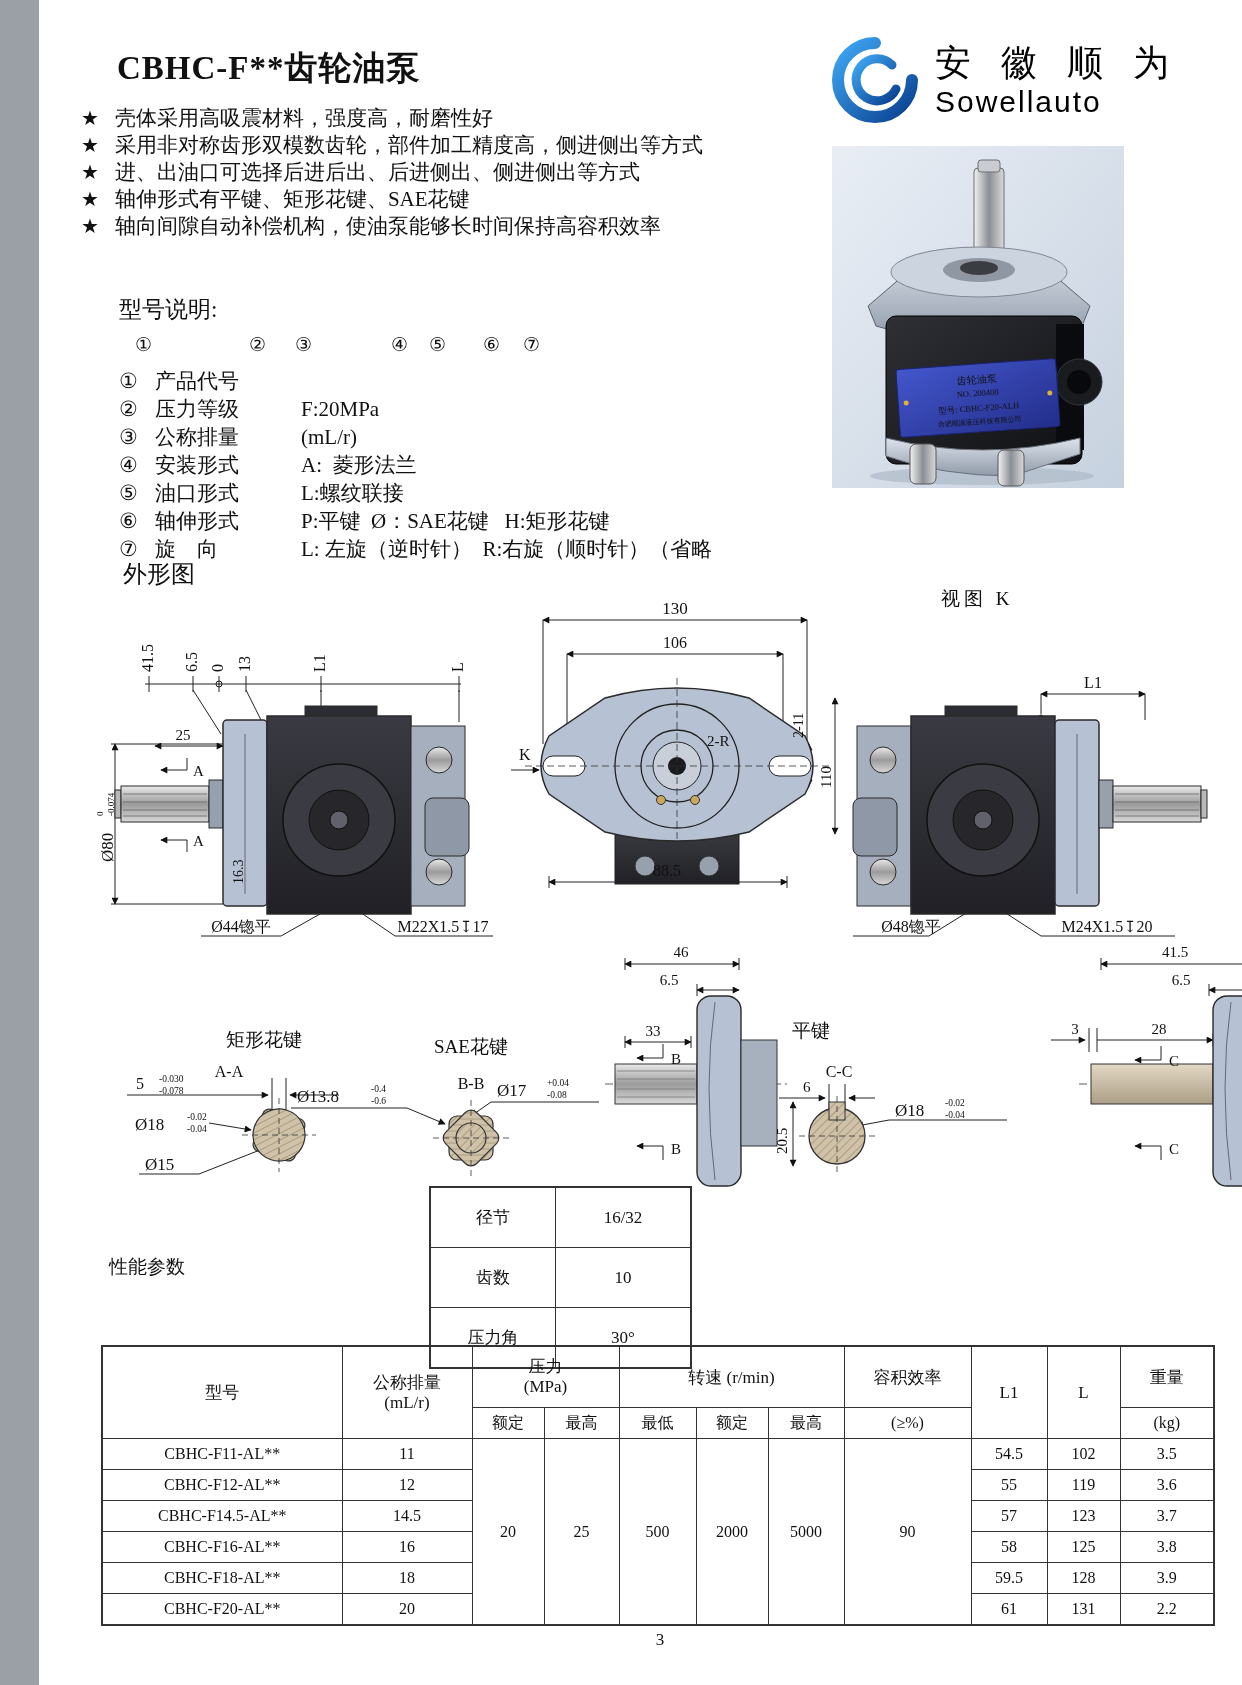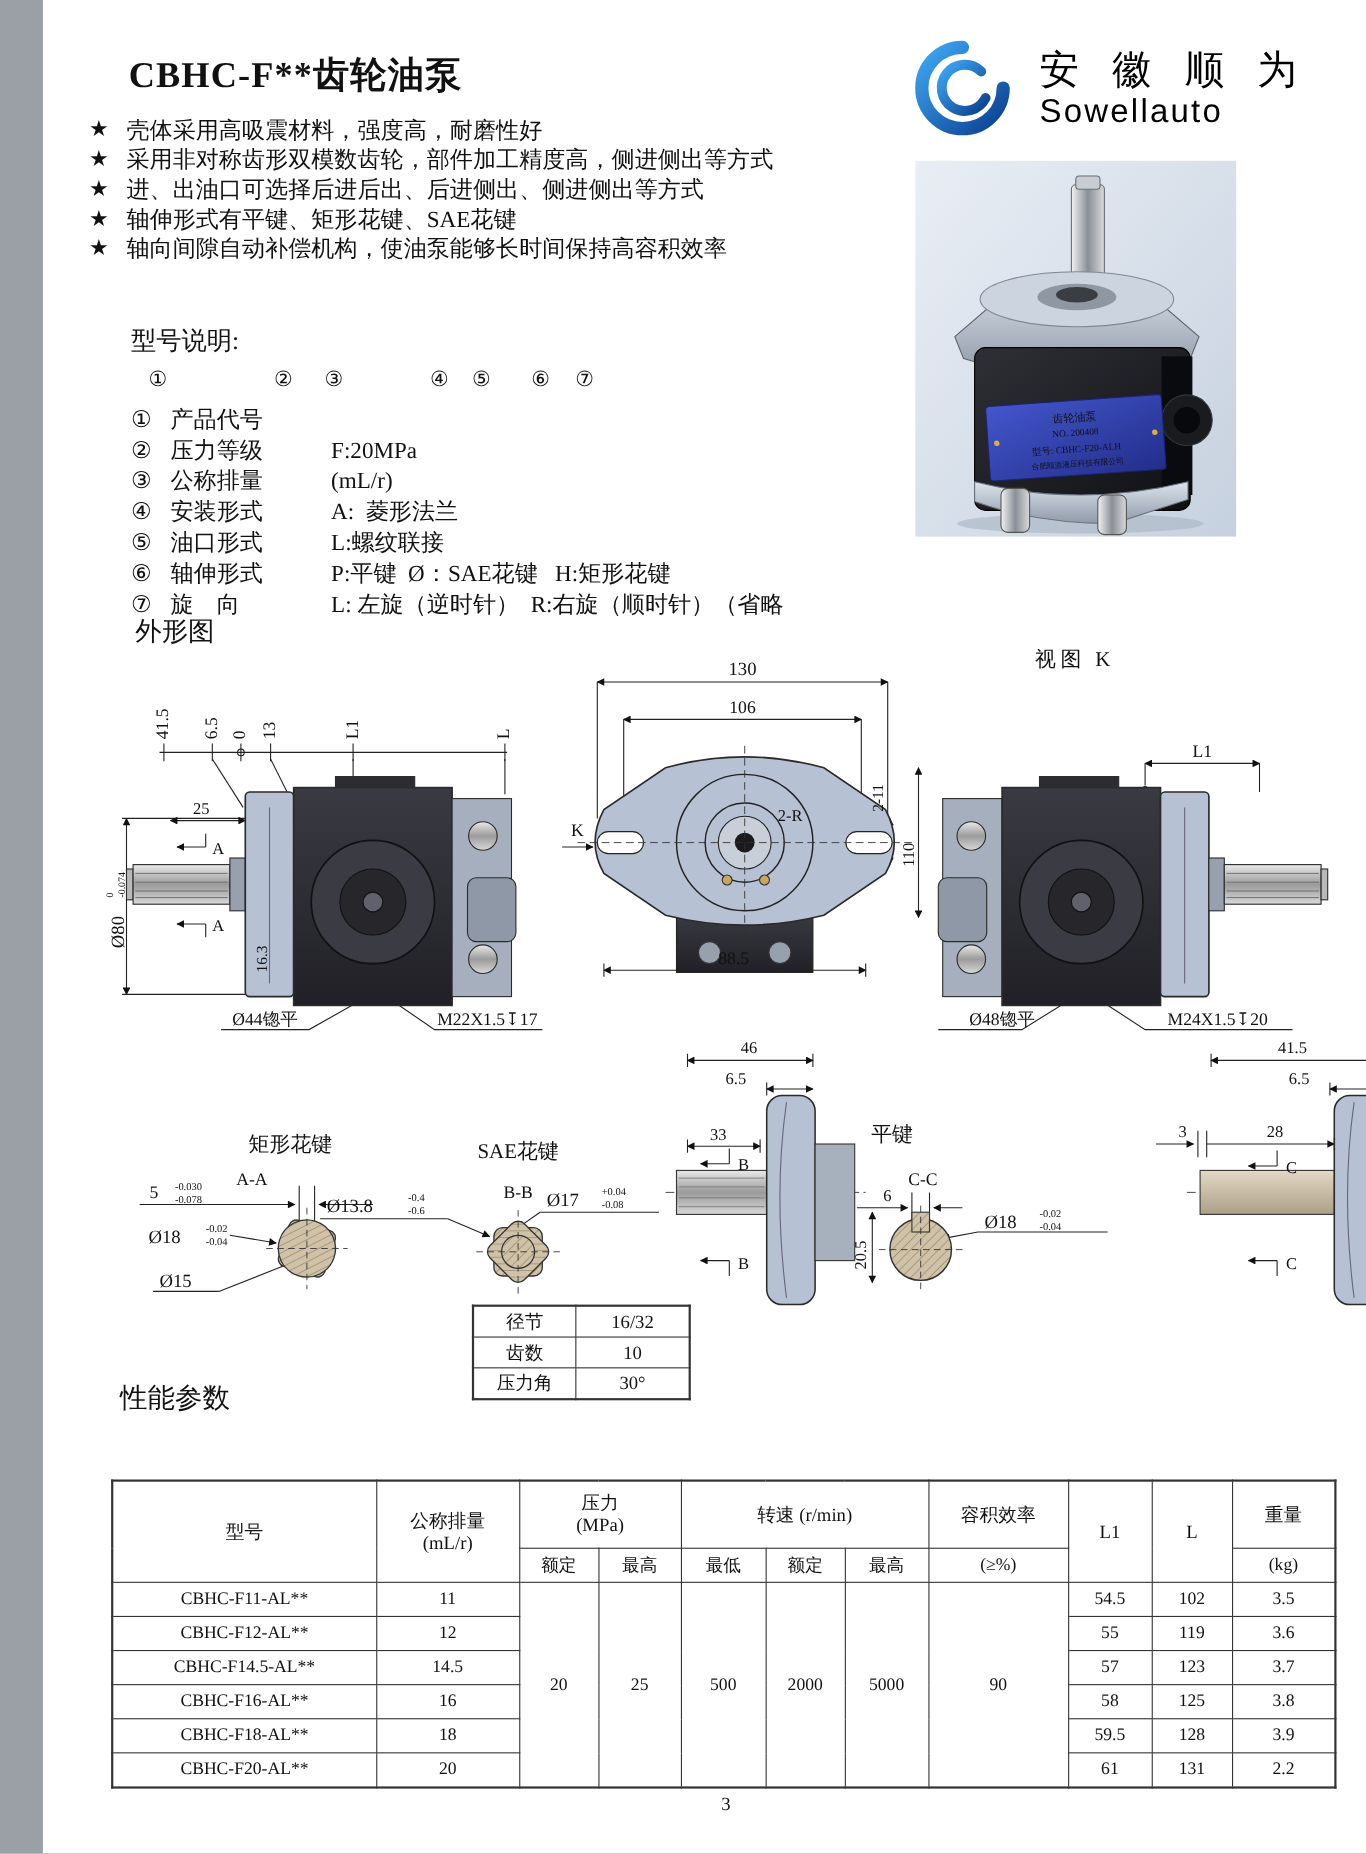"安 徽 顺 为" .logo { gap: 24px -> 14px }
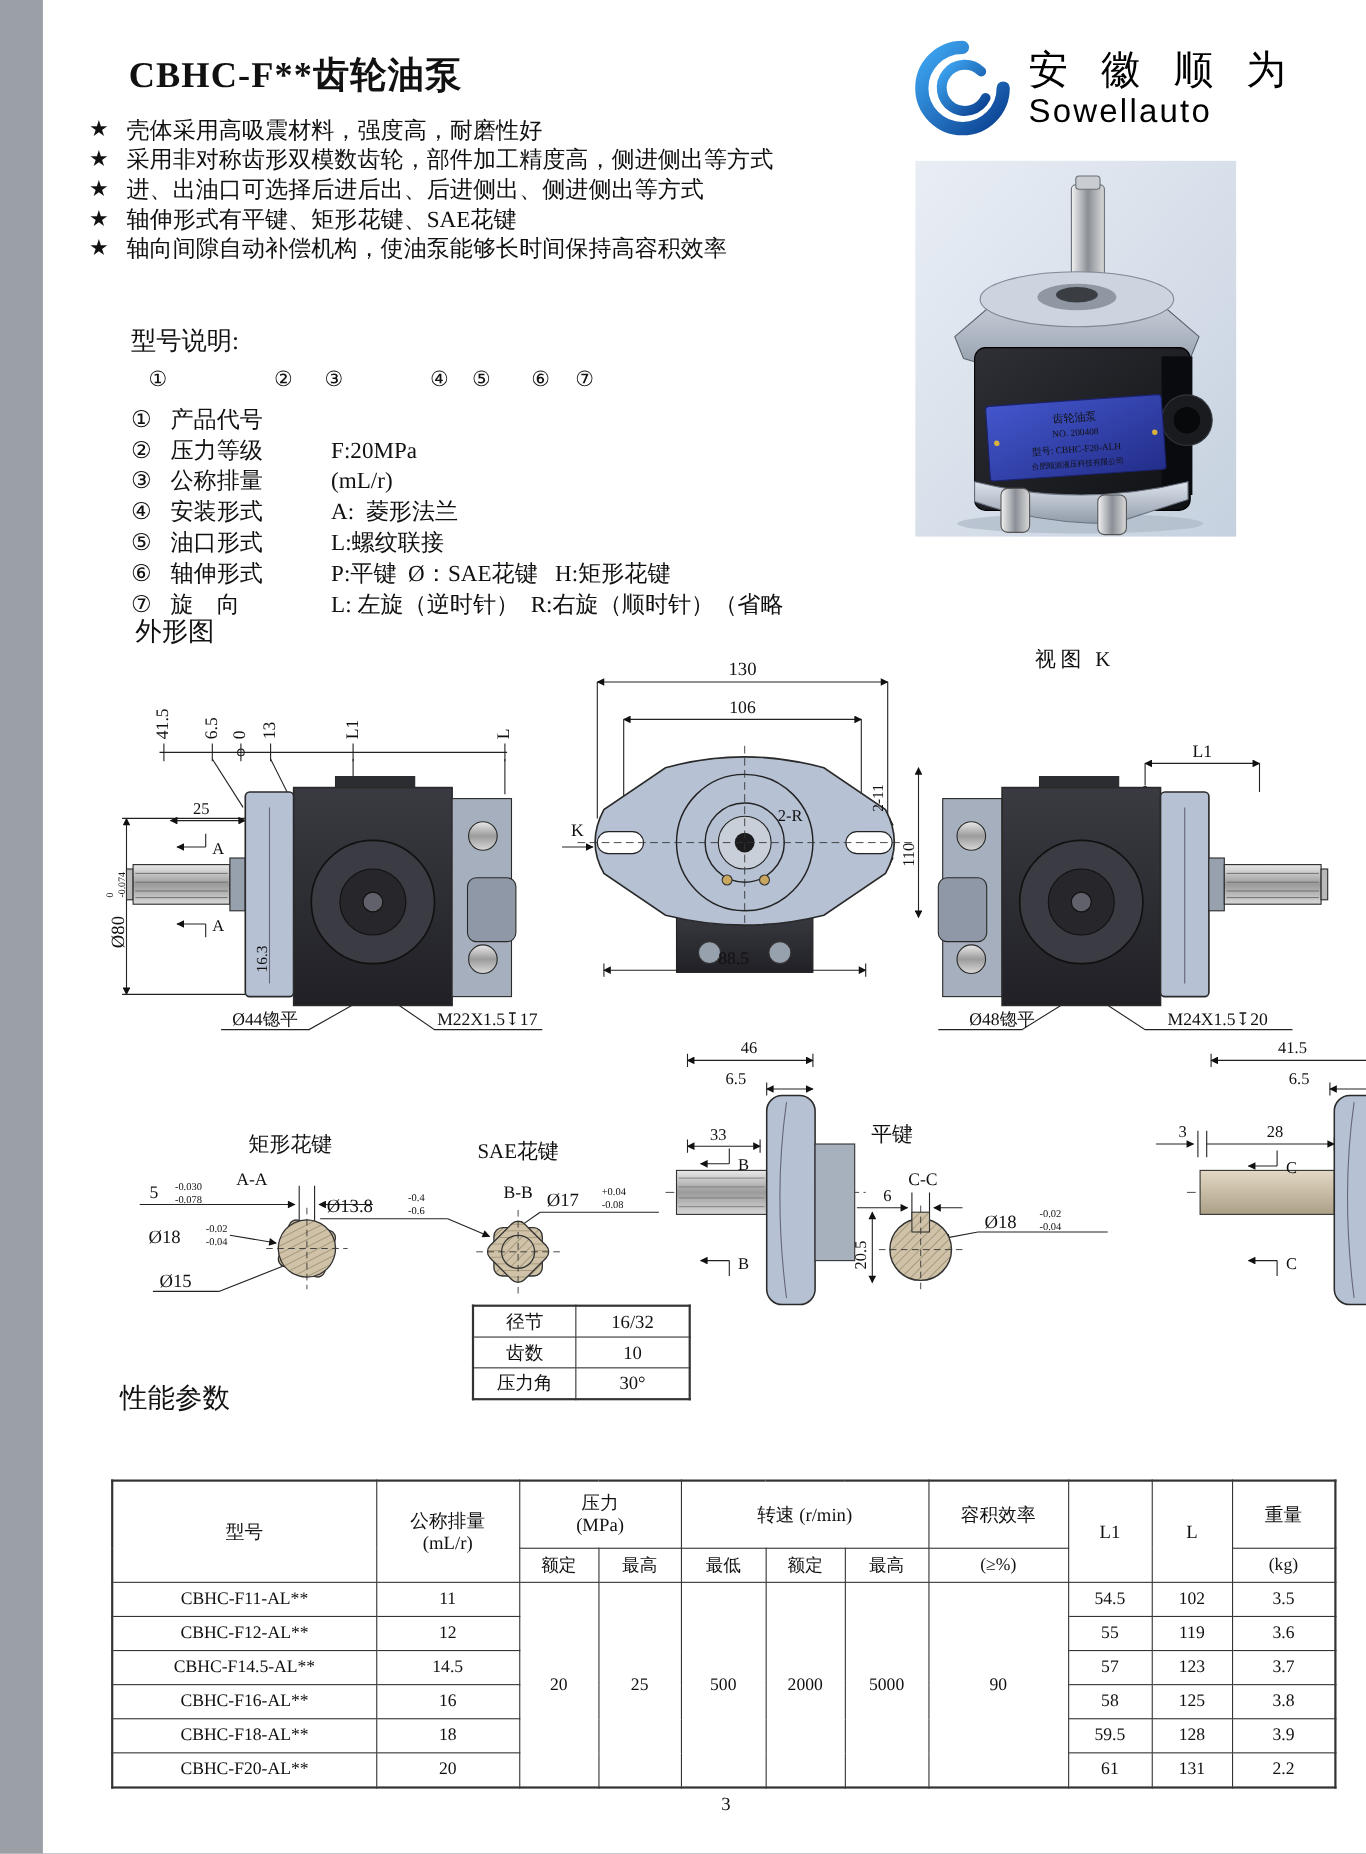"径节" .spline-table td { padding: 0 -> 16px }
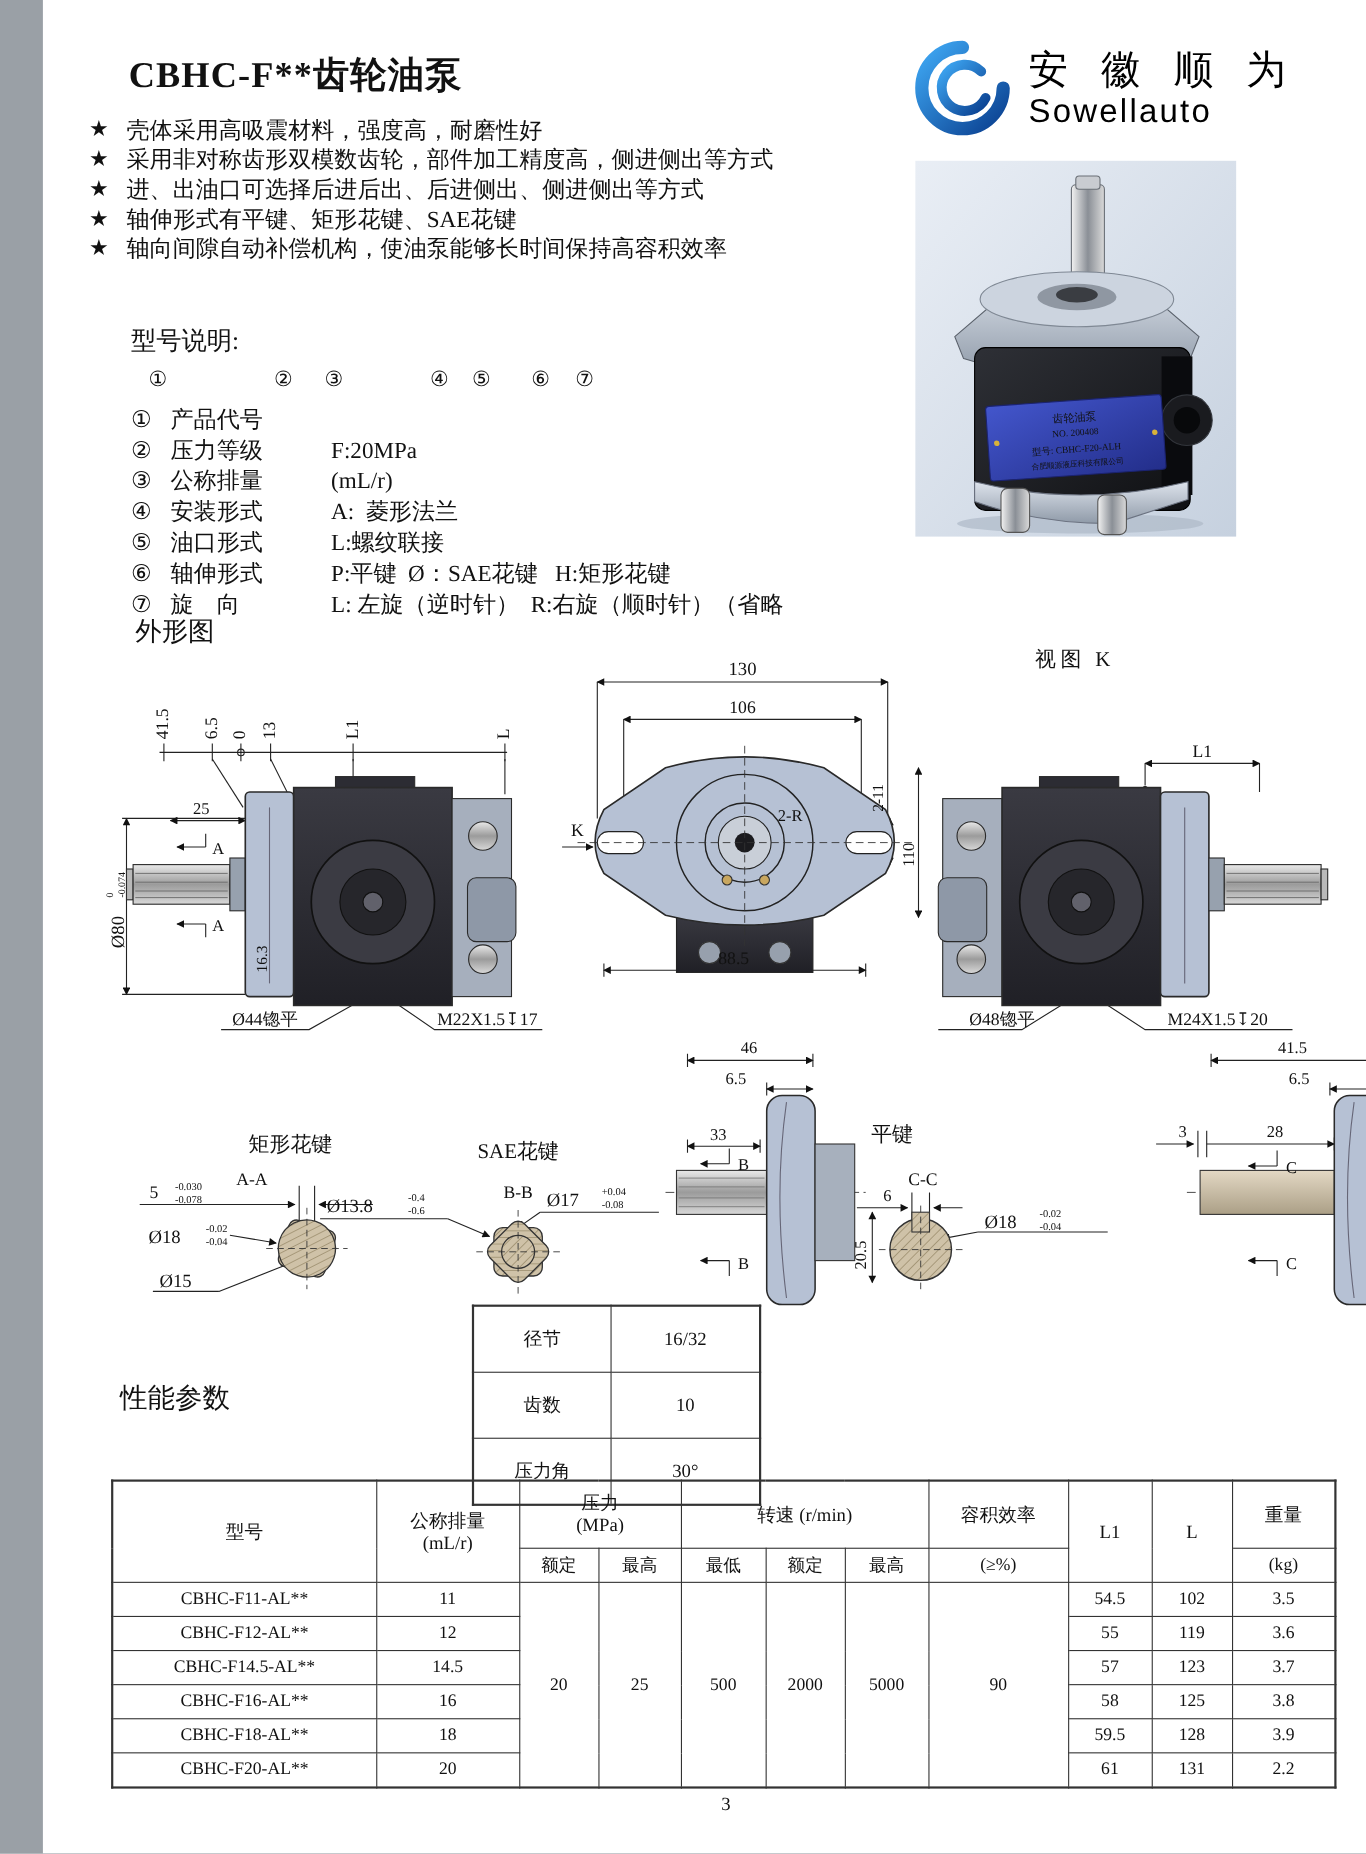"性能参数" .perf-heading { font-size: 25px -> 19px }
